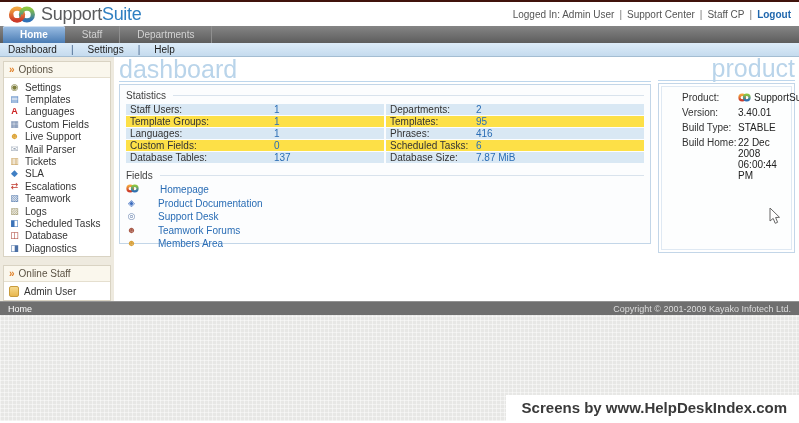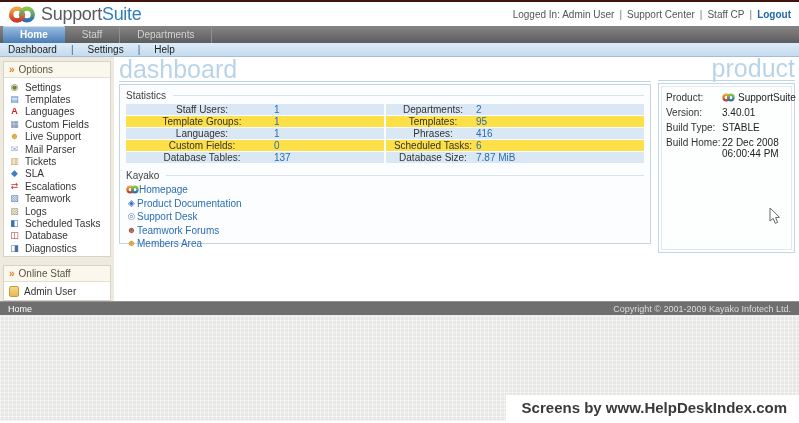"Product:" .product-inner { padding: 5px 4px -> 5px 20px }
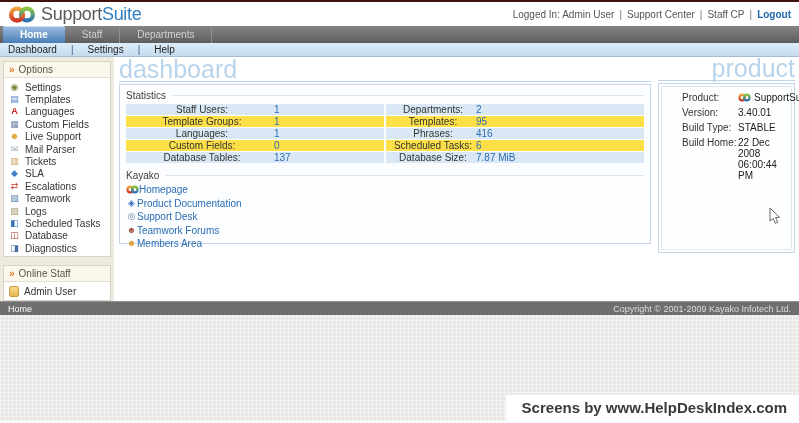"Staff Users:" .stat-half { text-align: center -> none }
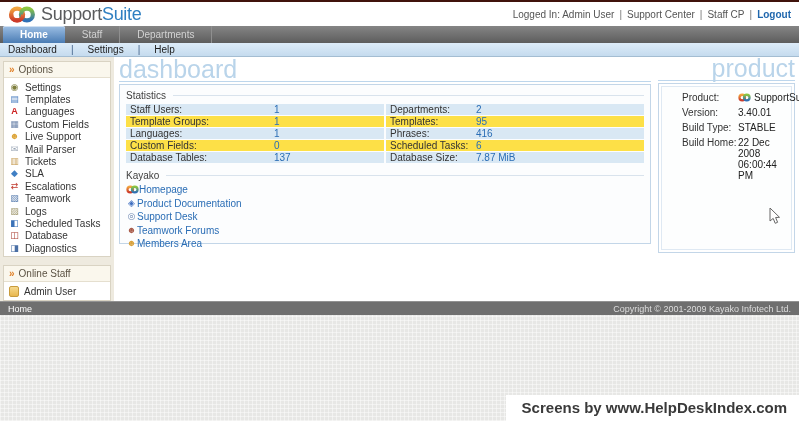"Kayako" span { text: Kayako -> Fields }
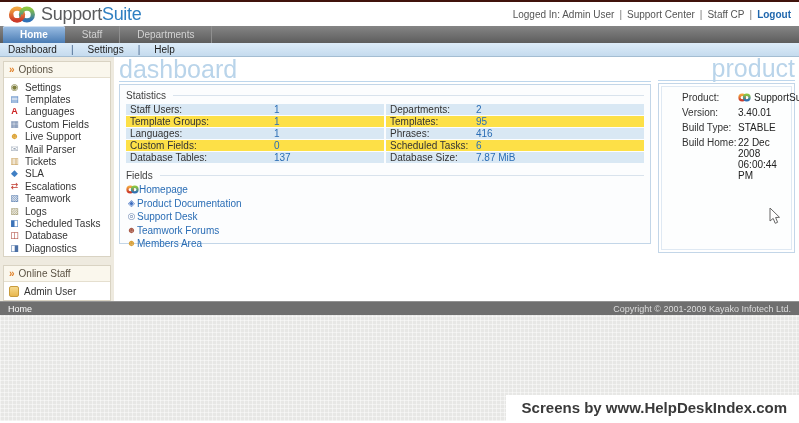"Homepage" .klink { align-items: center -> flex-start; gap: 0 -> 21px }
